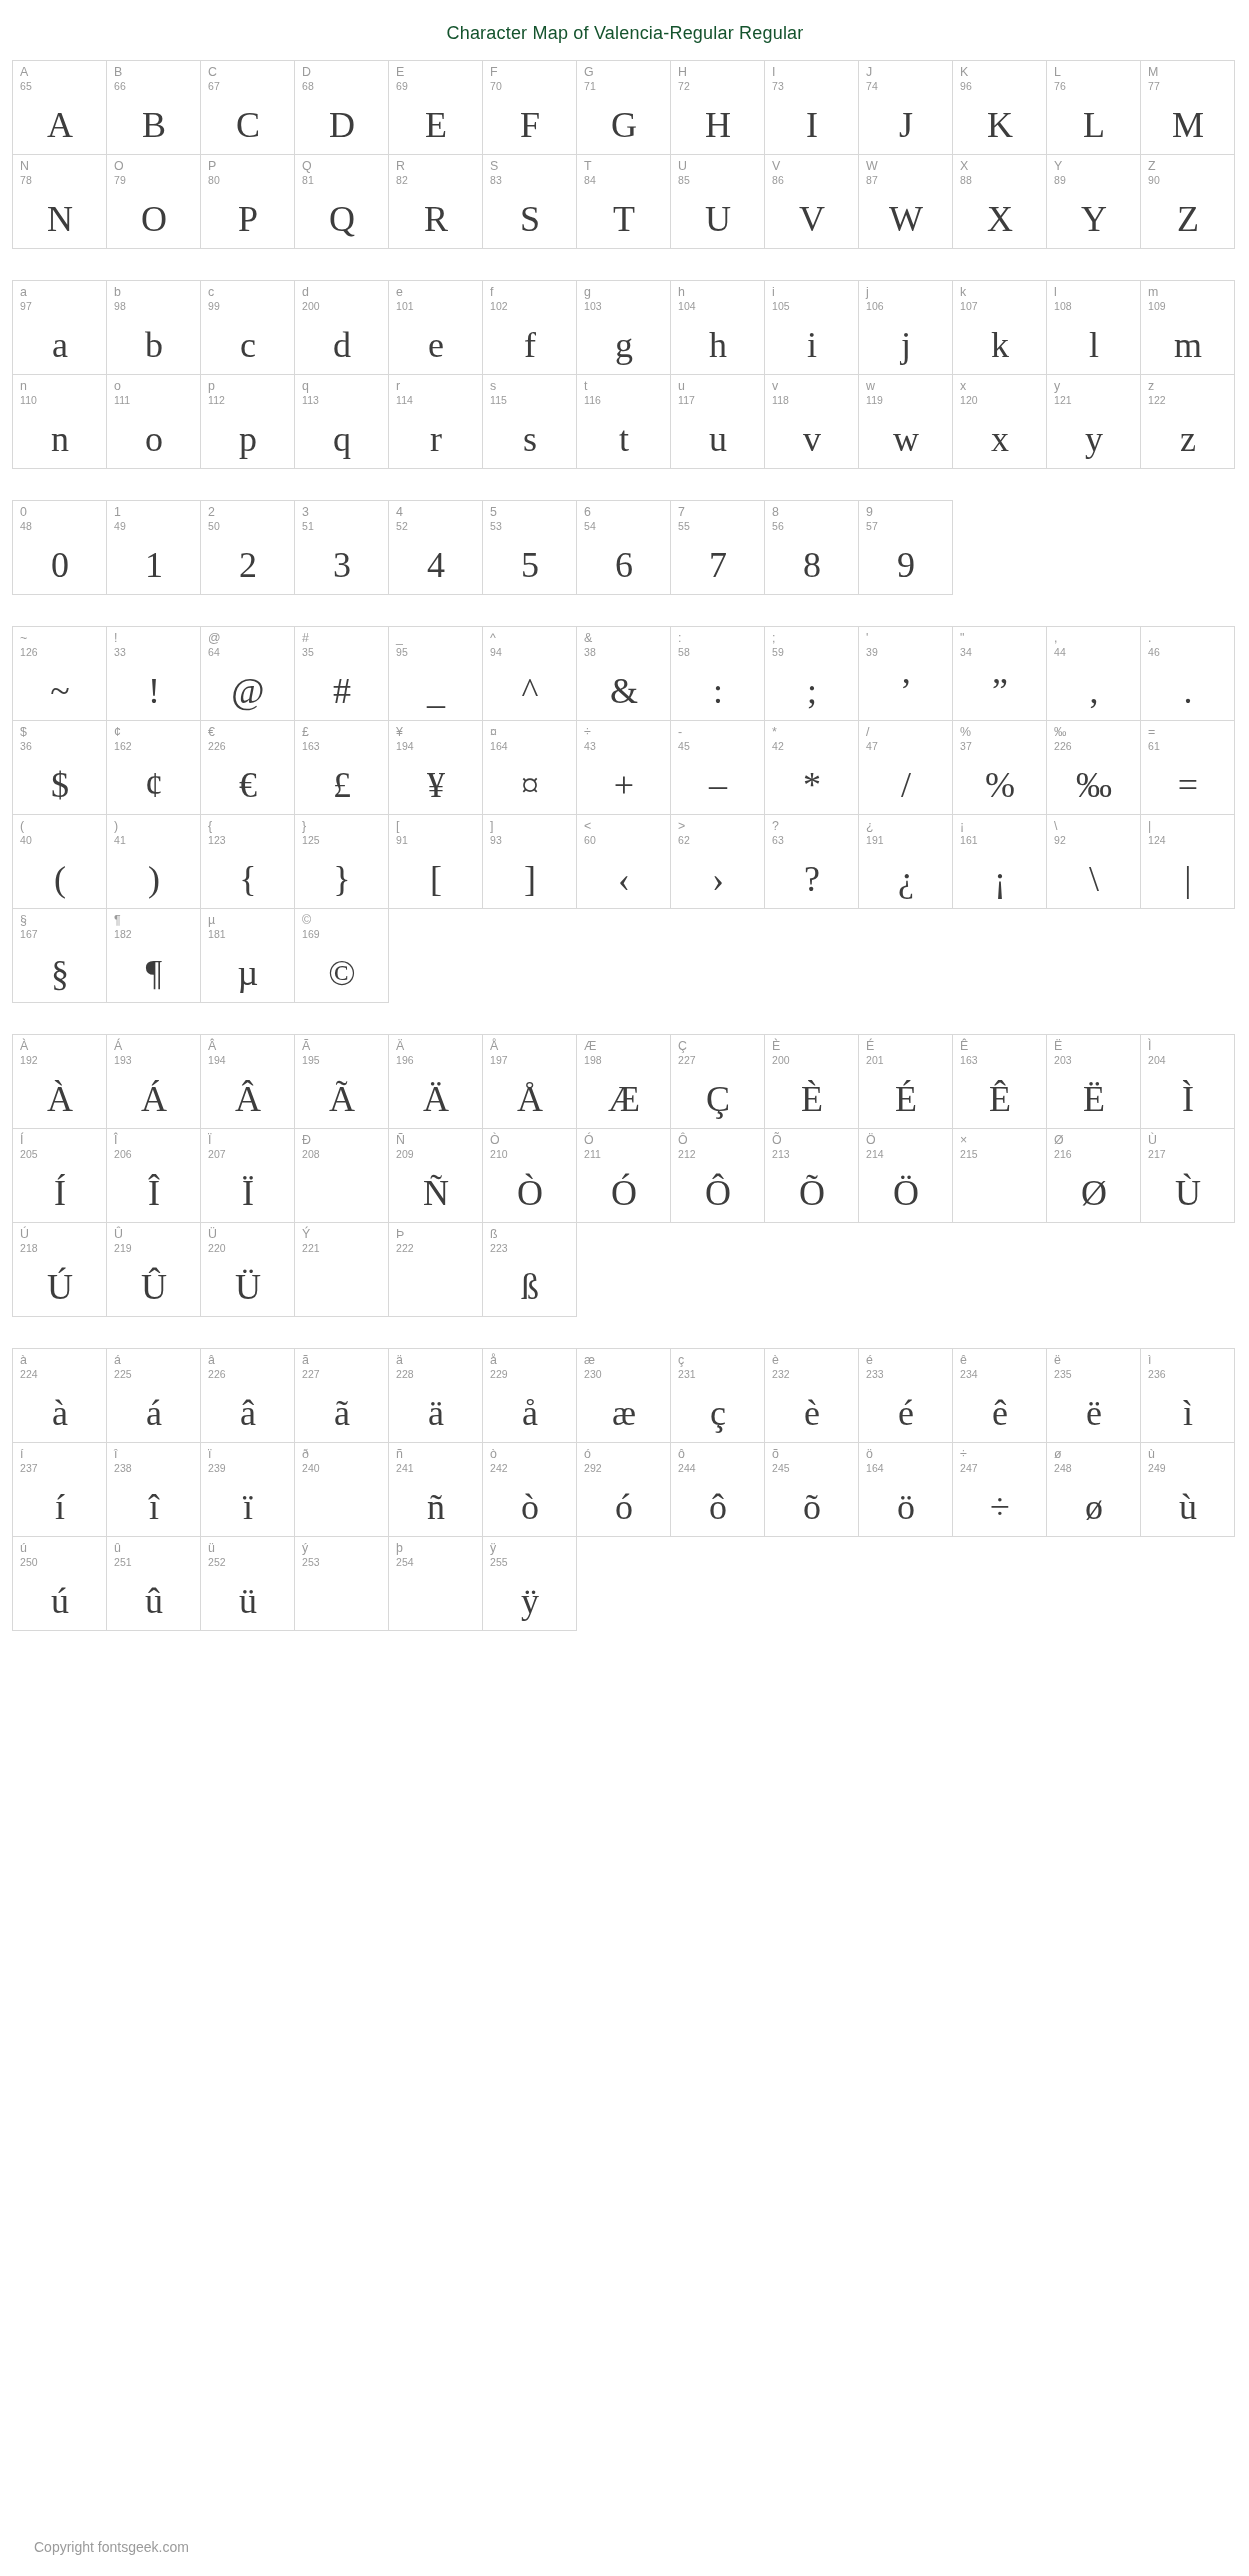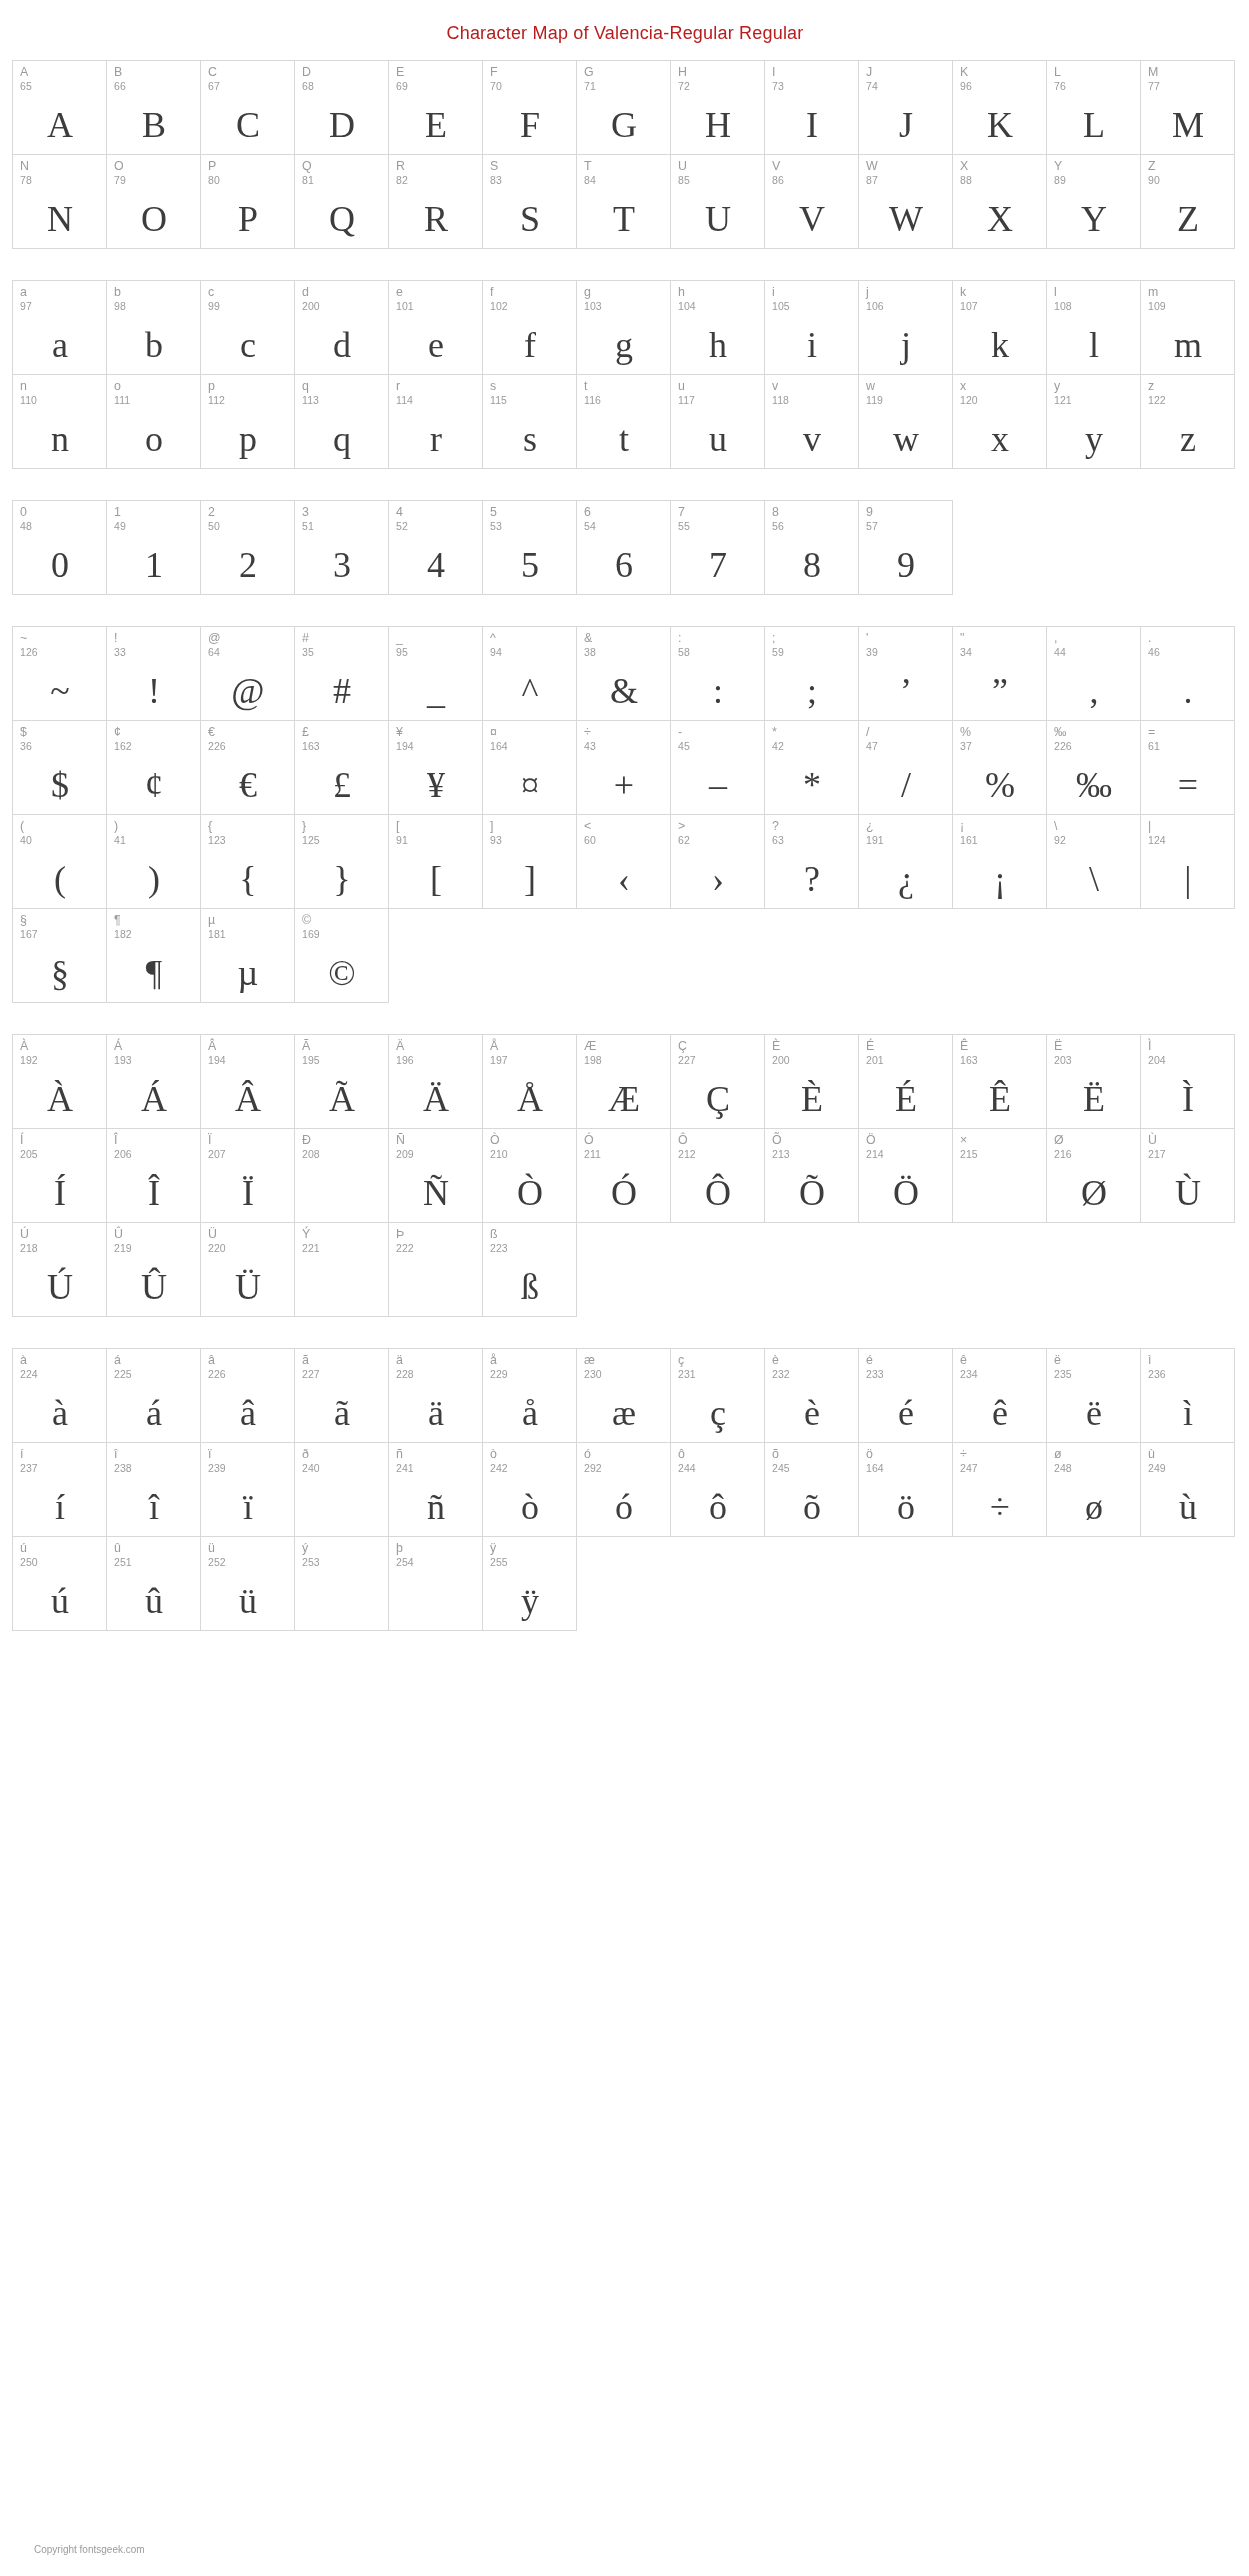"Character Map of Valencia-Regular" .title { color: #b91c1c -> #14532d }
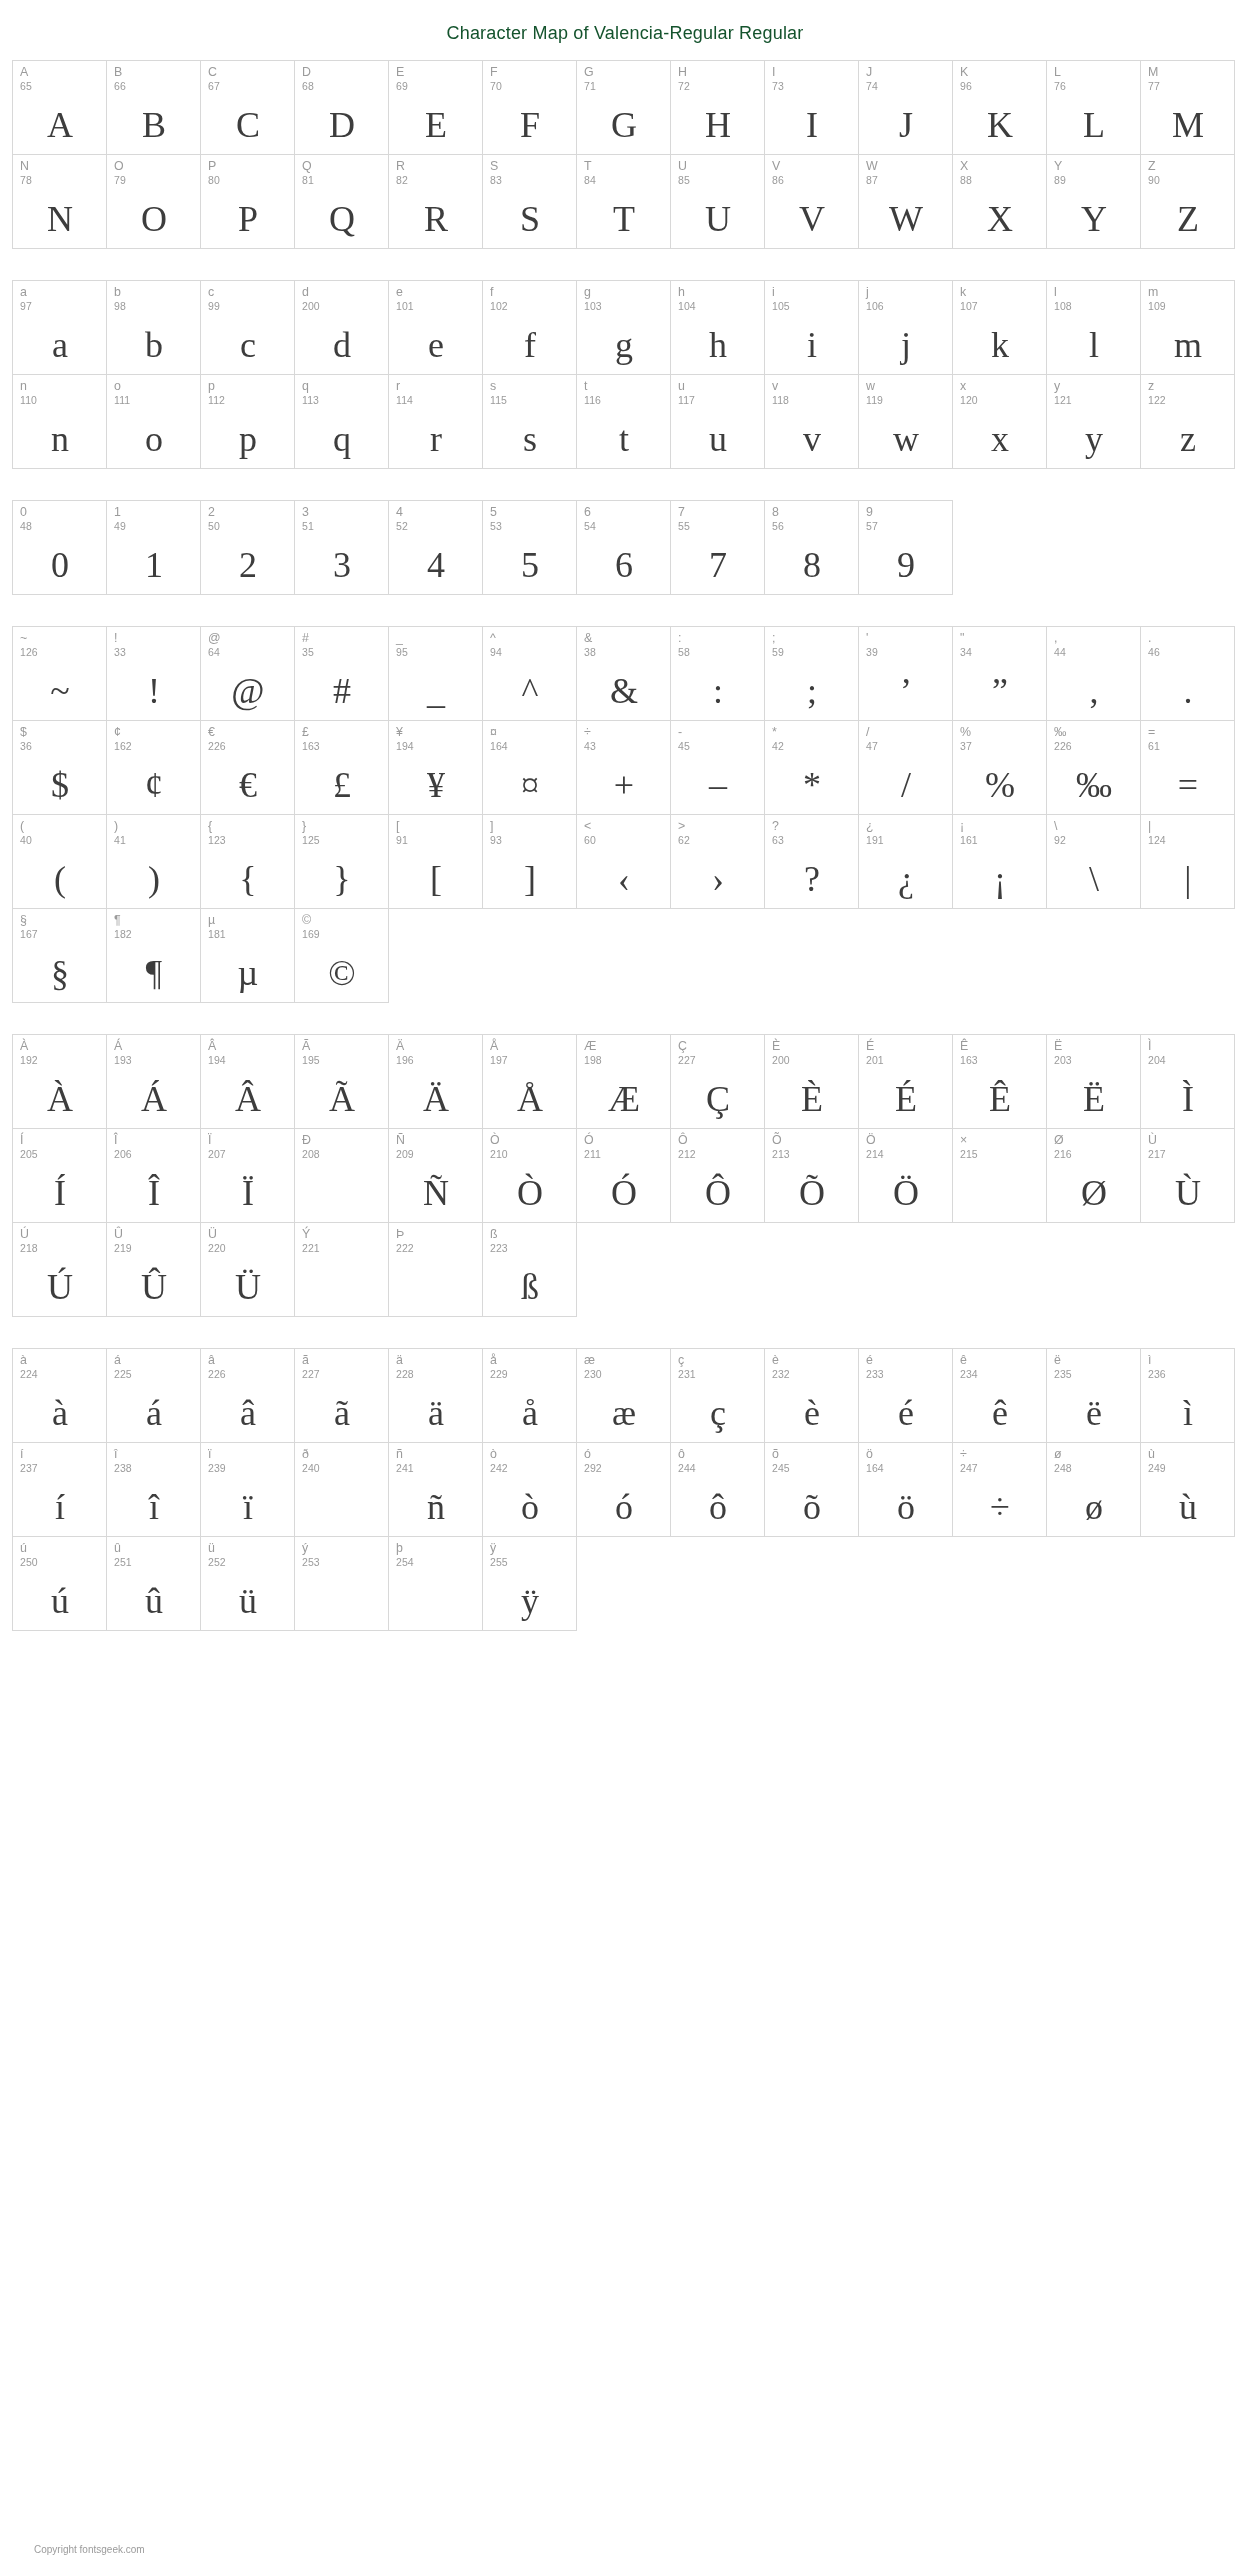"Copyright fontsgeek.com" .footer { font-size: 10px -> 14px }
